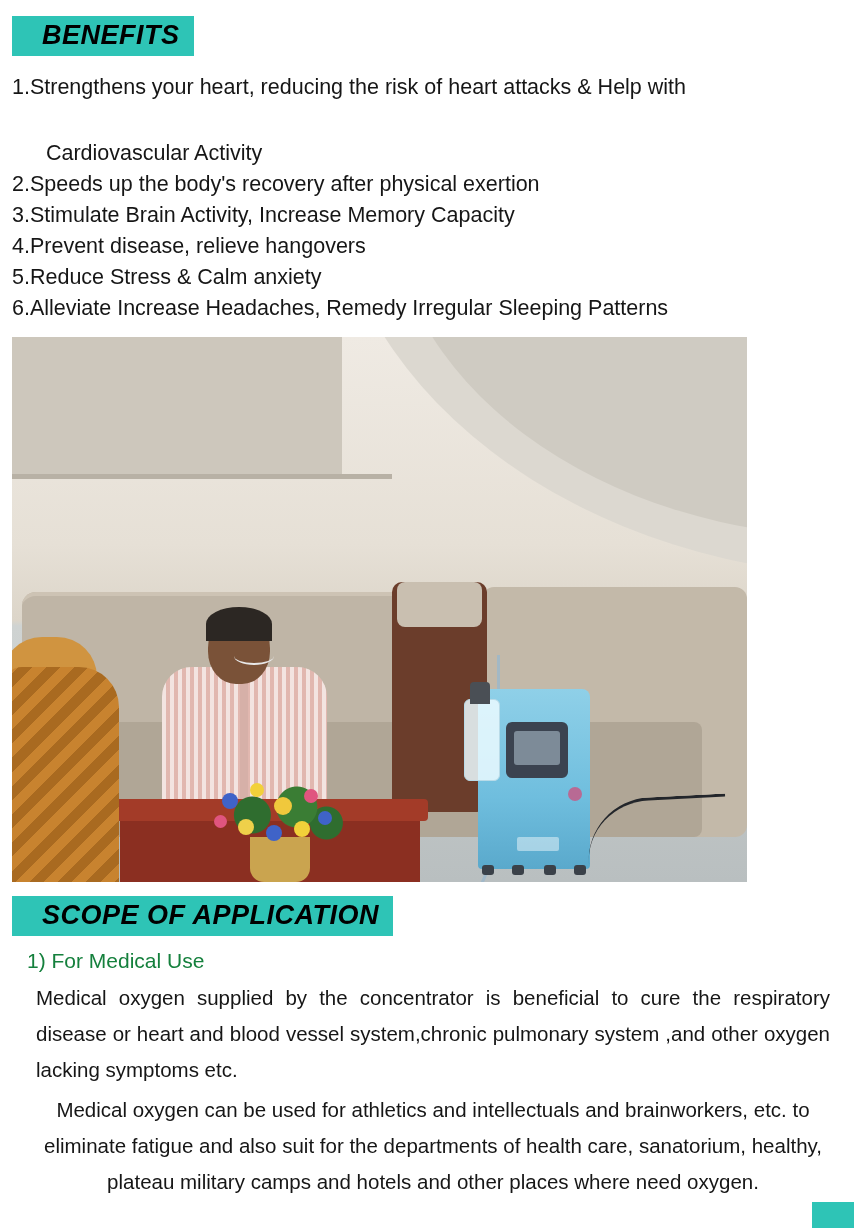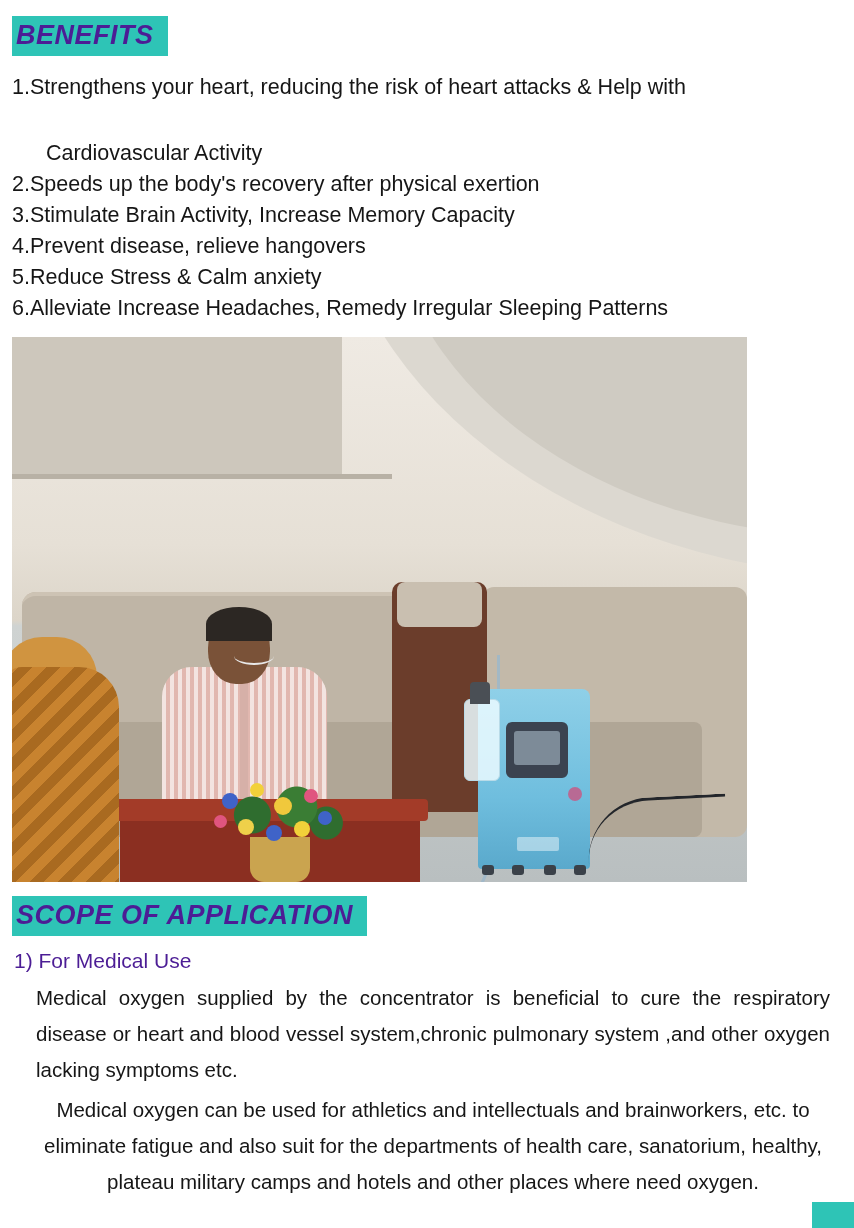"BENEFITS" .badge { color: #4c1d95 -> #000000; padding: 6px 14px 7px 4px -> 6px 14px 7px 30px }
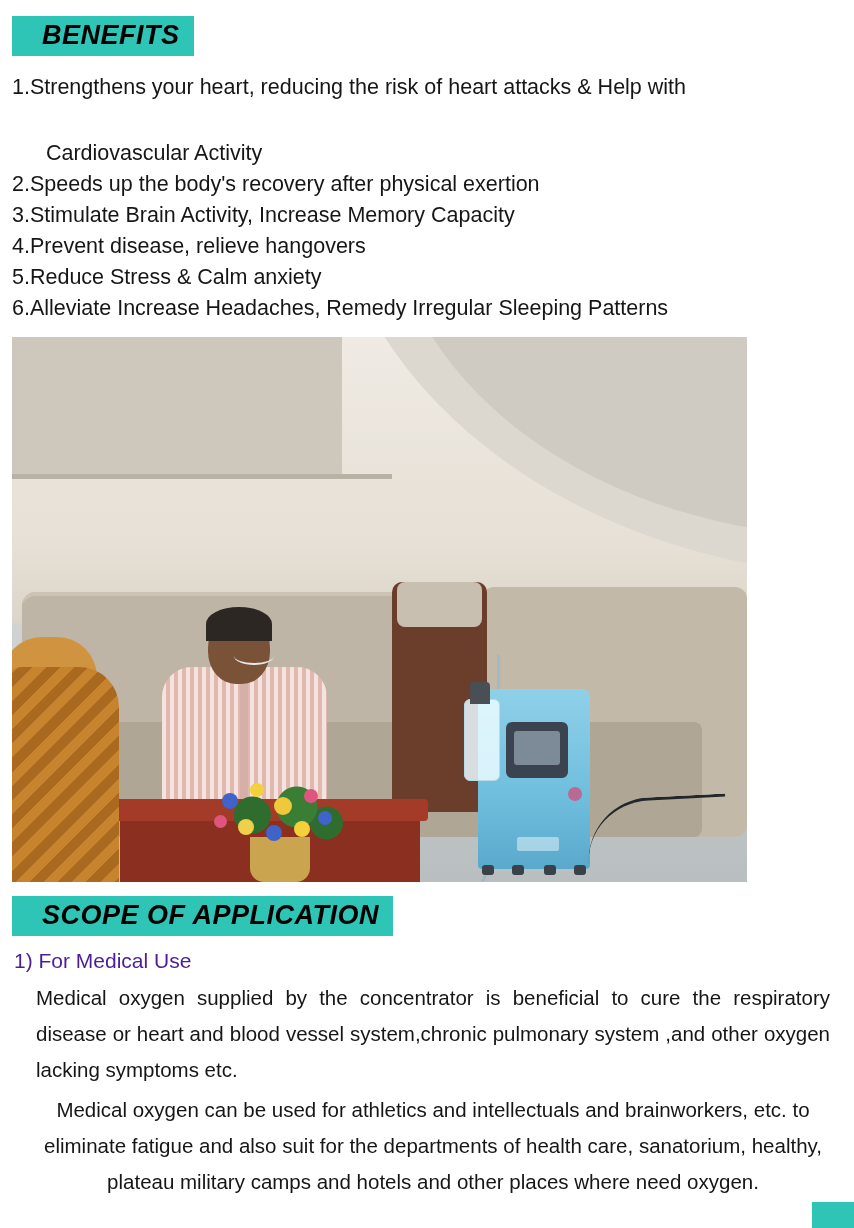"1) For Medical Use" .scope .item-title { color: #4c1d95 -> #15803d; margin-left: none -> 13px }
